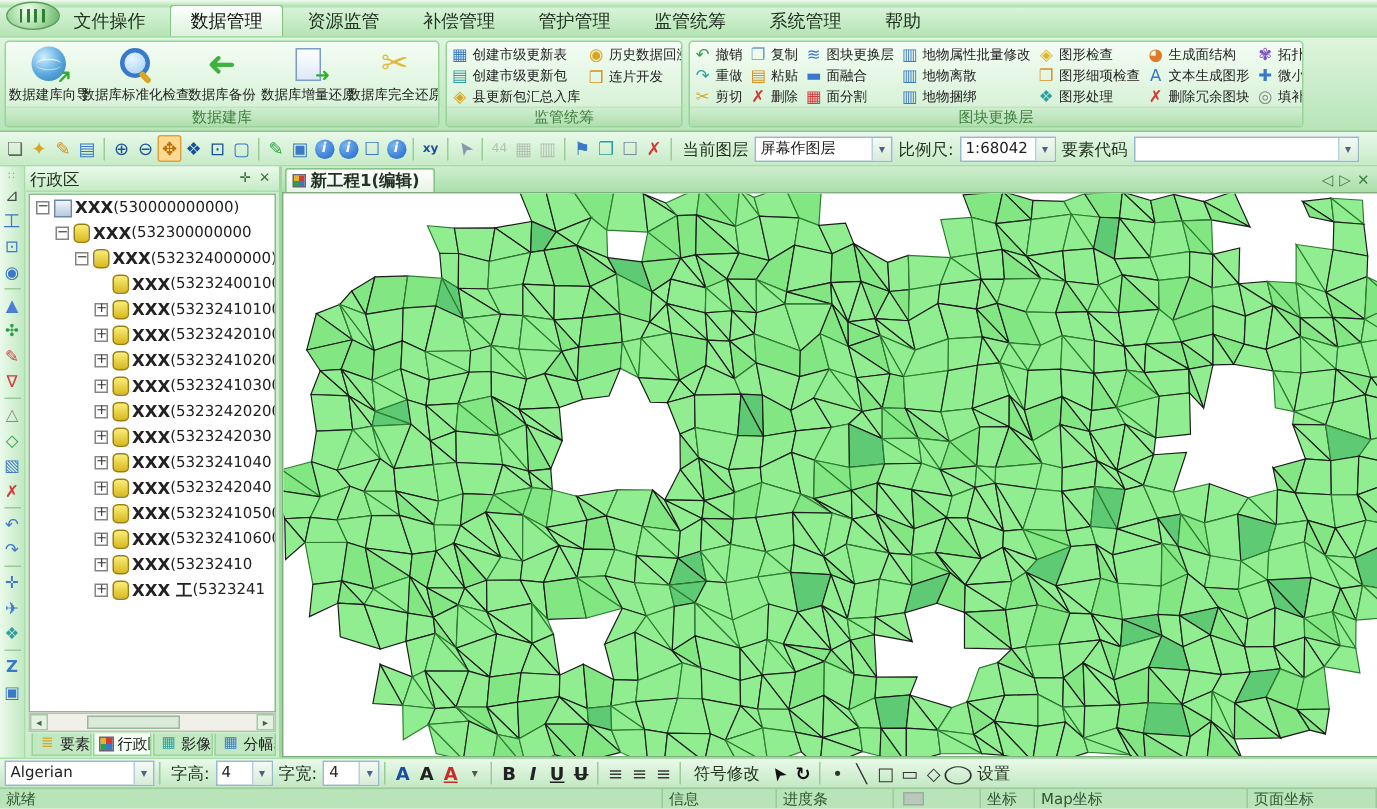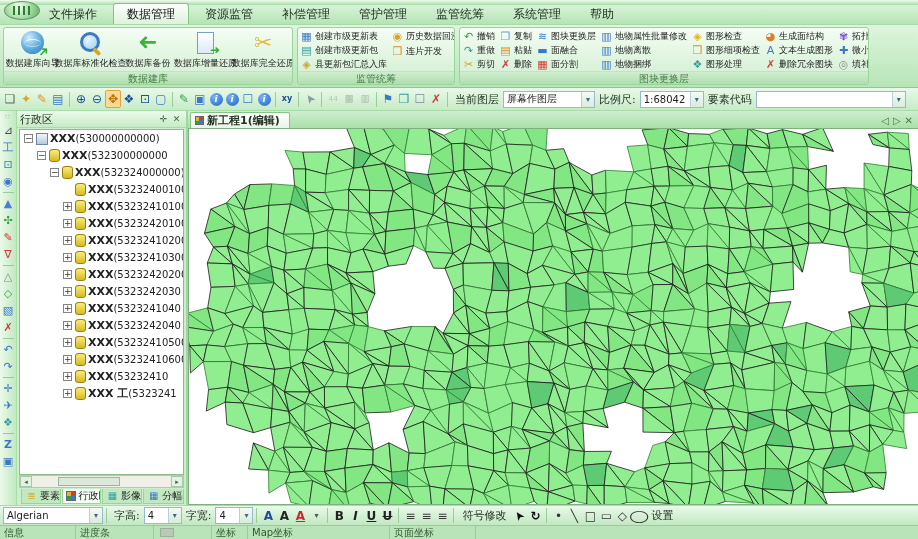"44" .tbtn.dis { font-family: Liberation Mono, monospace -> none }
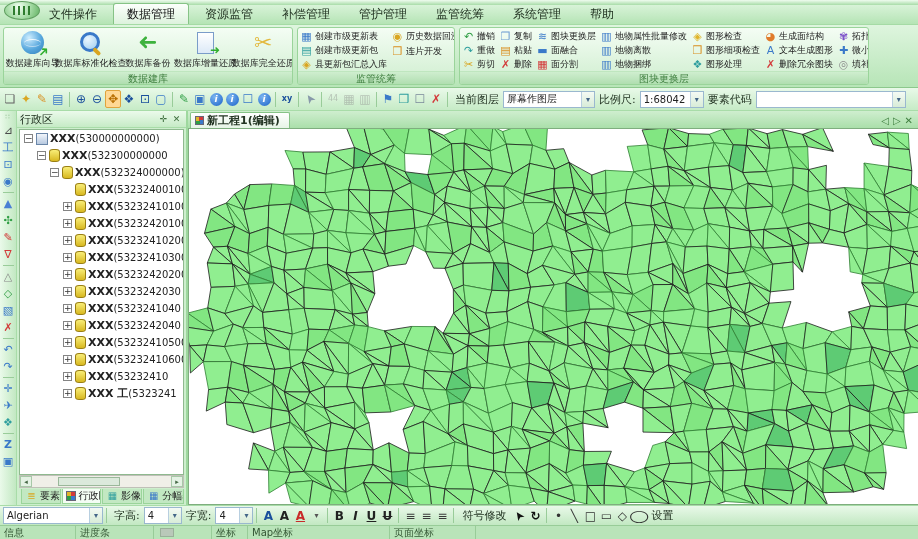"就绪" div.ssec { html: none -> <div> <span>就绪</span> </div> }
